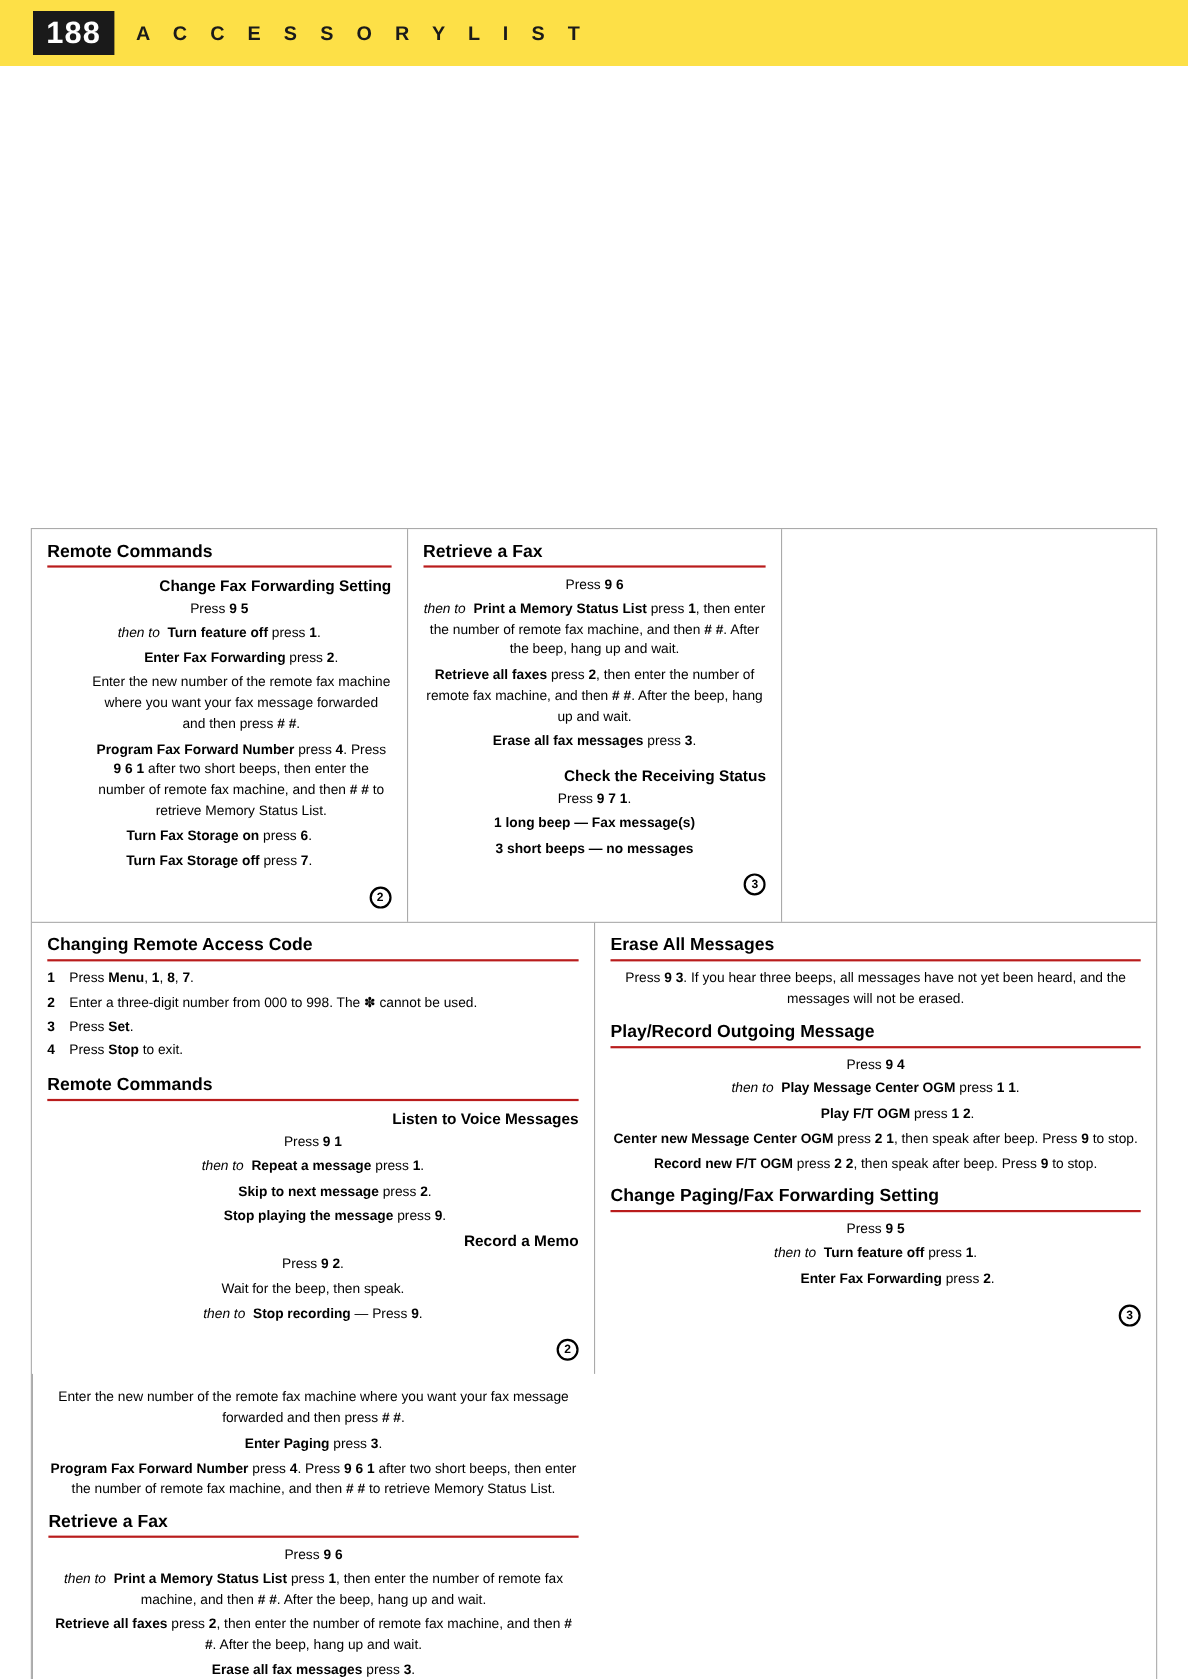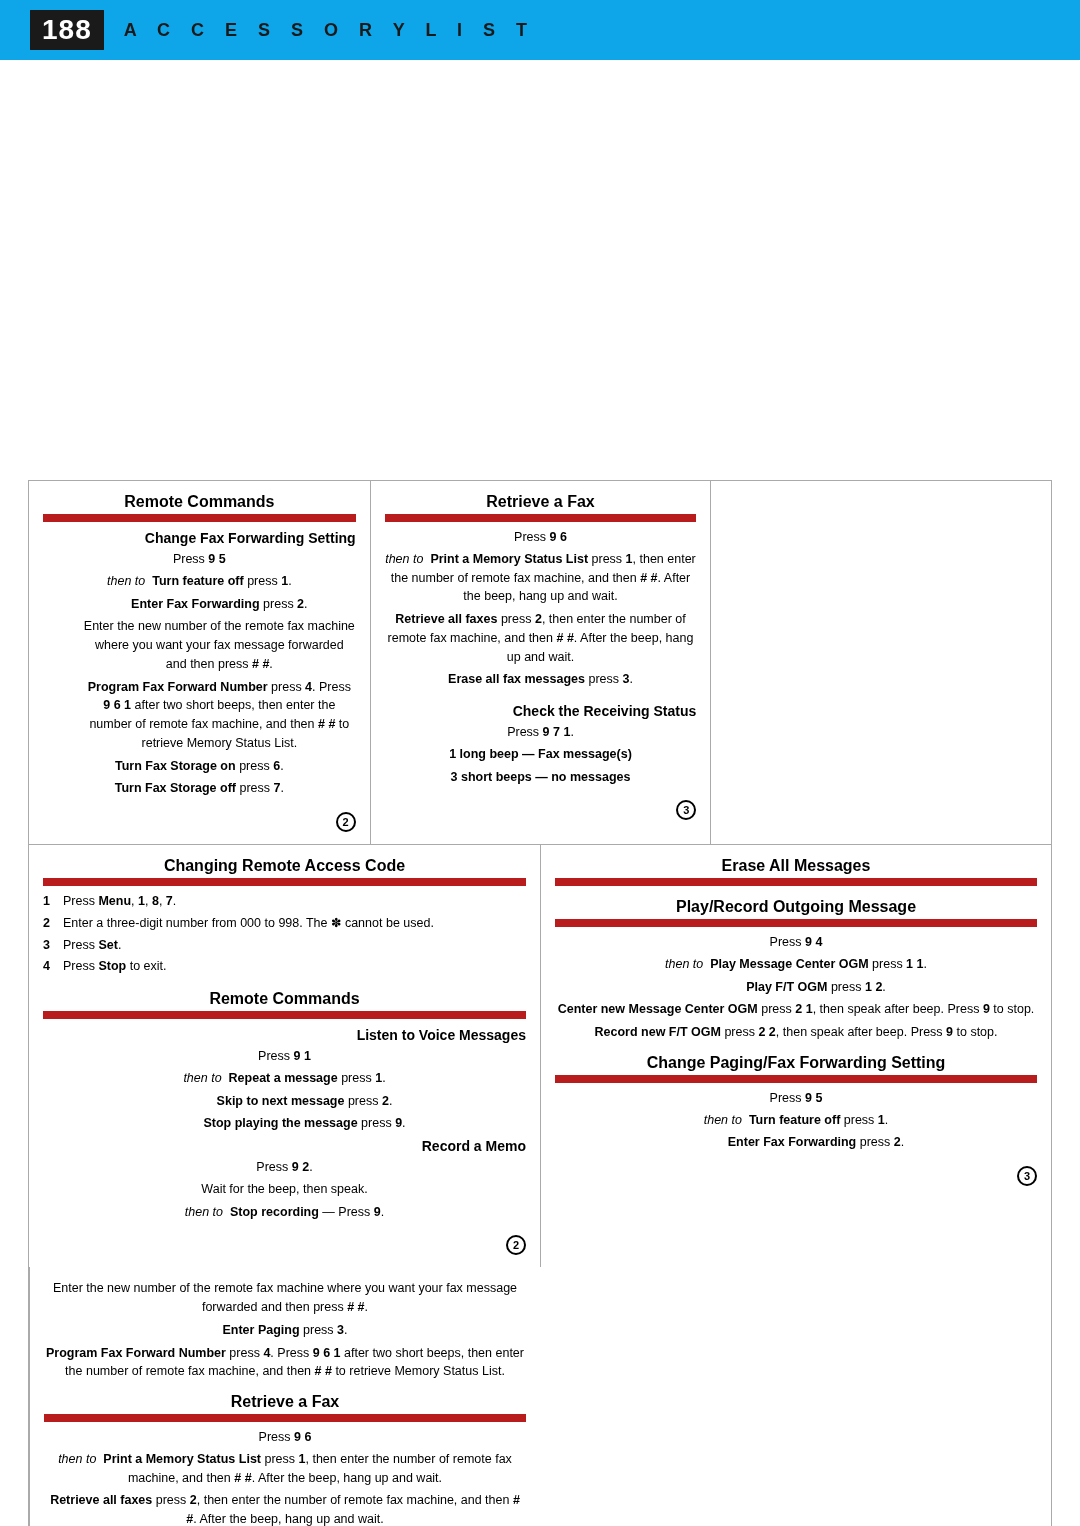"188" .page-header { background: #0ea5e9 -> #fde047 }
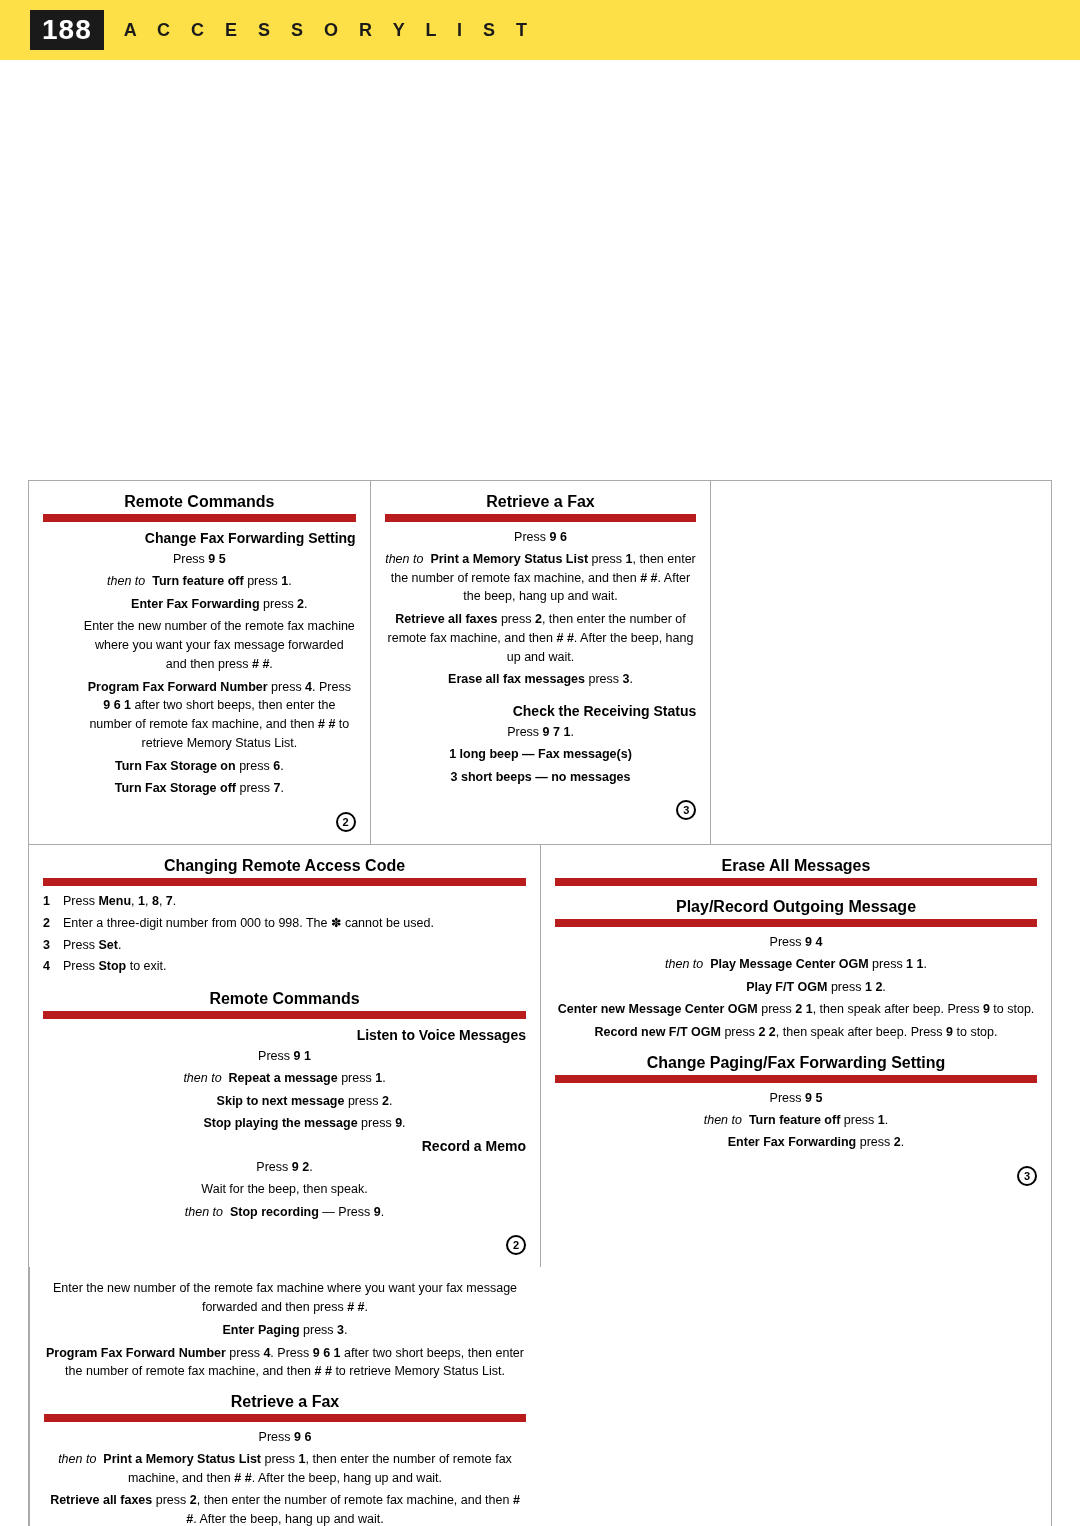"Remote Commands" .section-title { border-bottom: 8px solid #b91c1c -> 2px solid #b91c1c; text-align: center -> none }
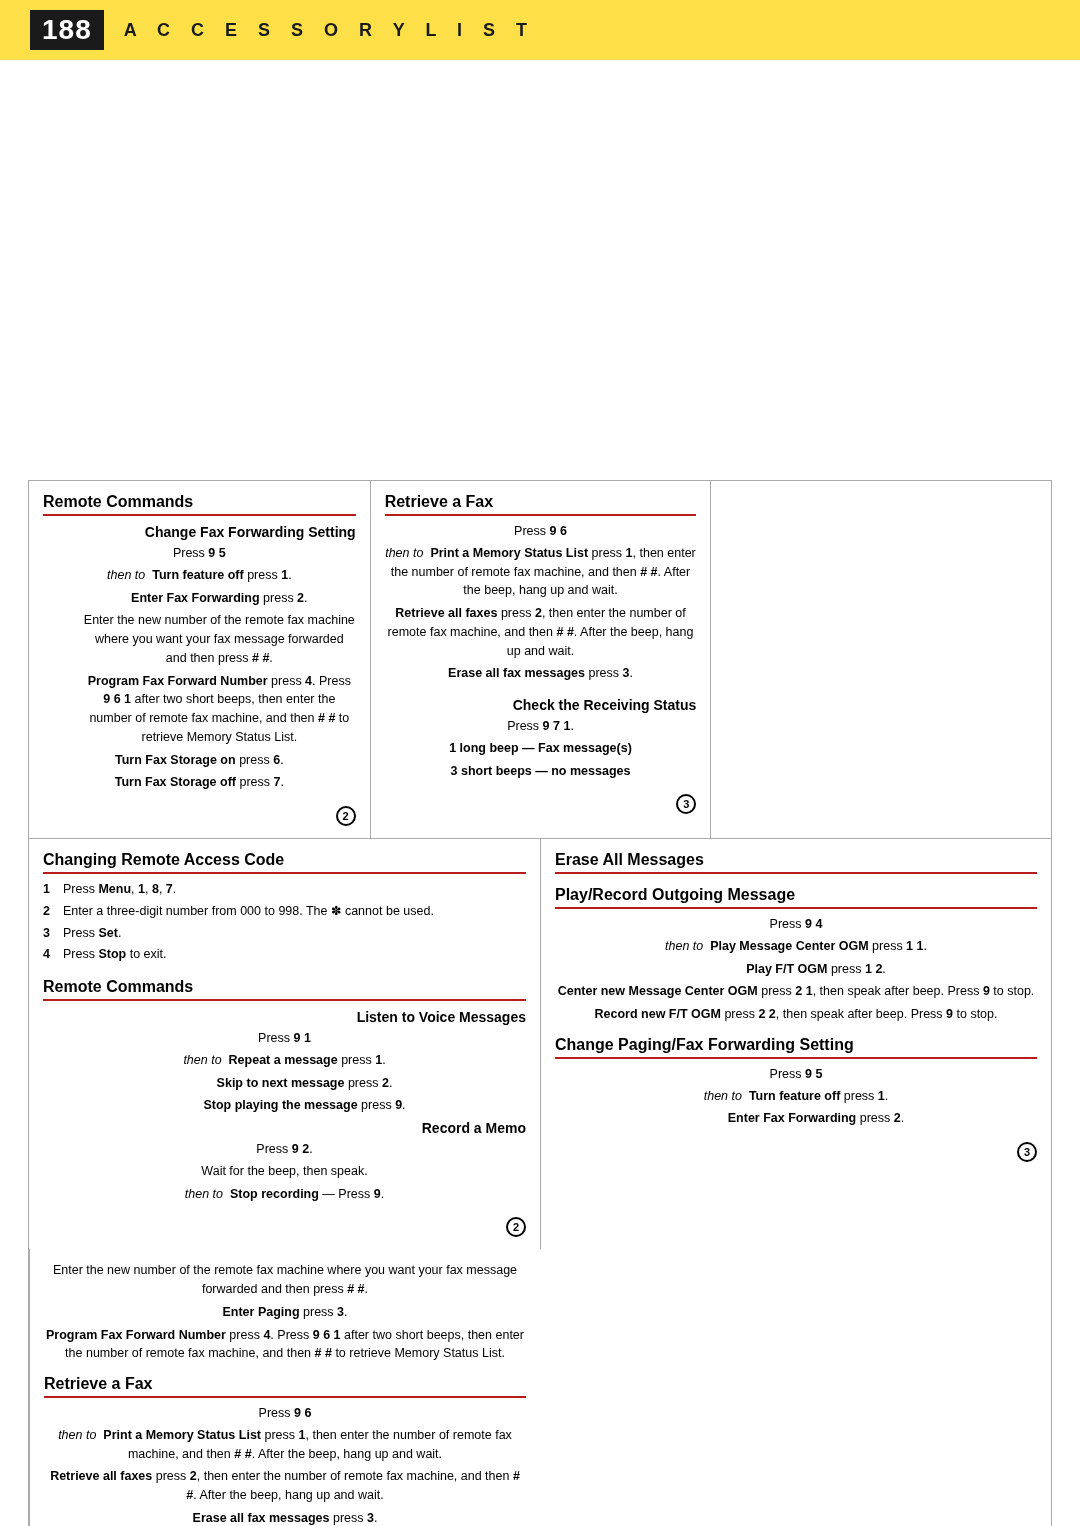"Press 9 3. If you" p { html: none -> <p>Press <strong>9 3</strong>. If you hear three beeps, all messages have not yet been heard, and the messages will not be erased.</p> }
